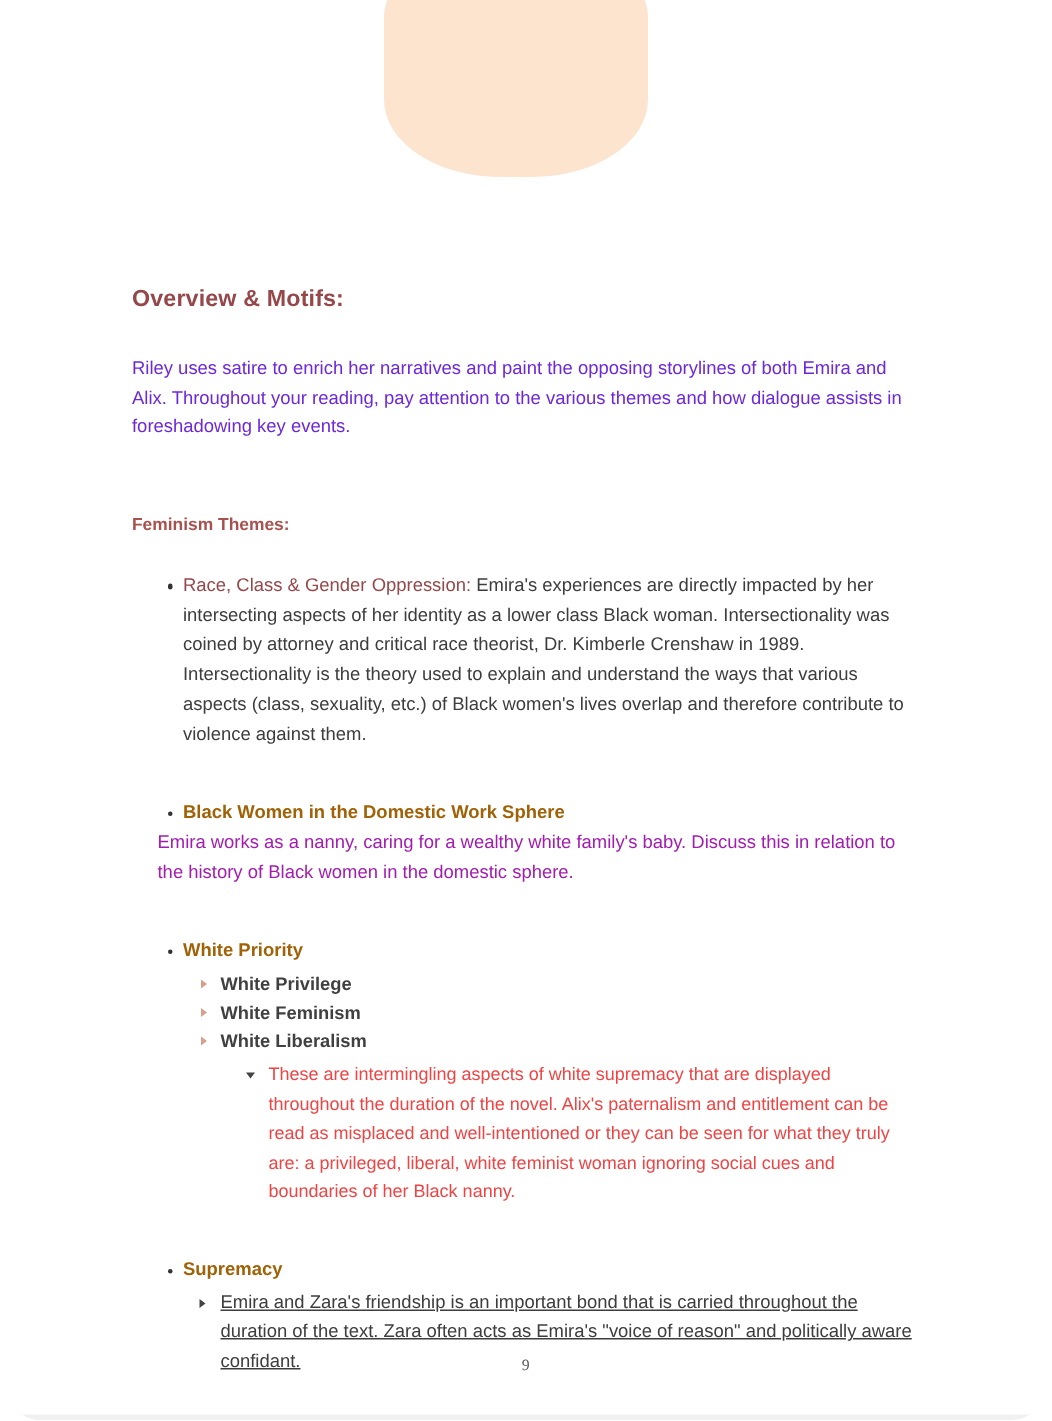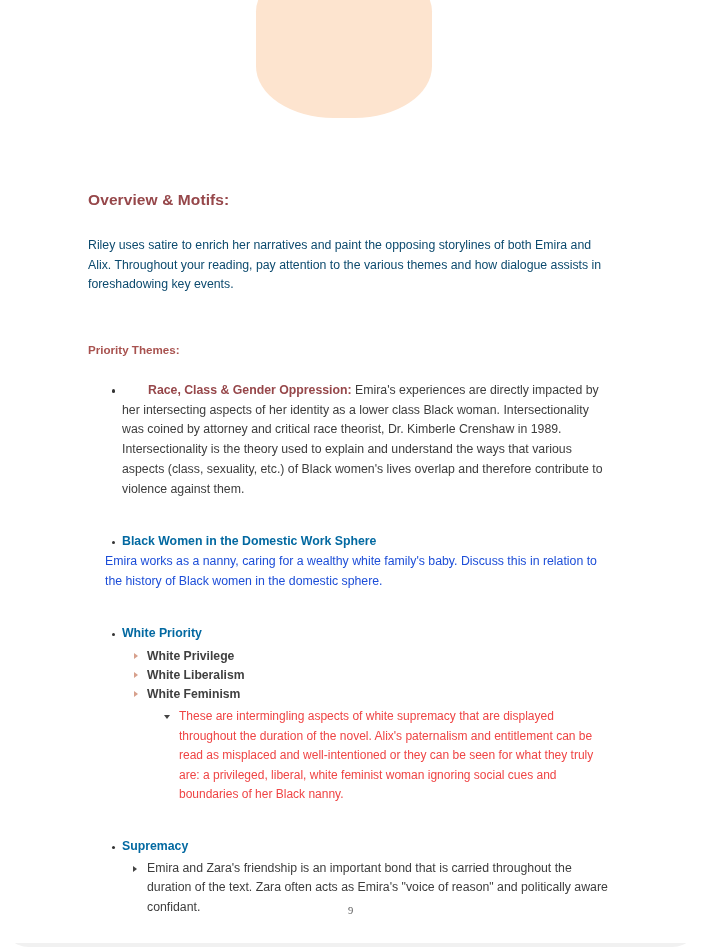"Riley uses satire to enrich" .intro { color: #0c4a6e -> #6d28d9 }
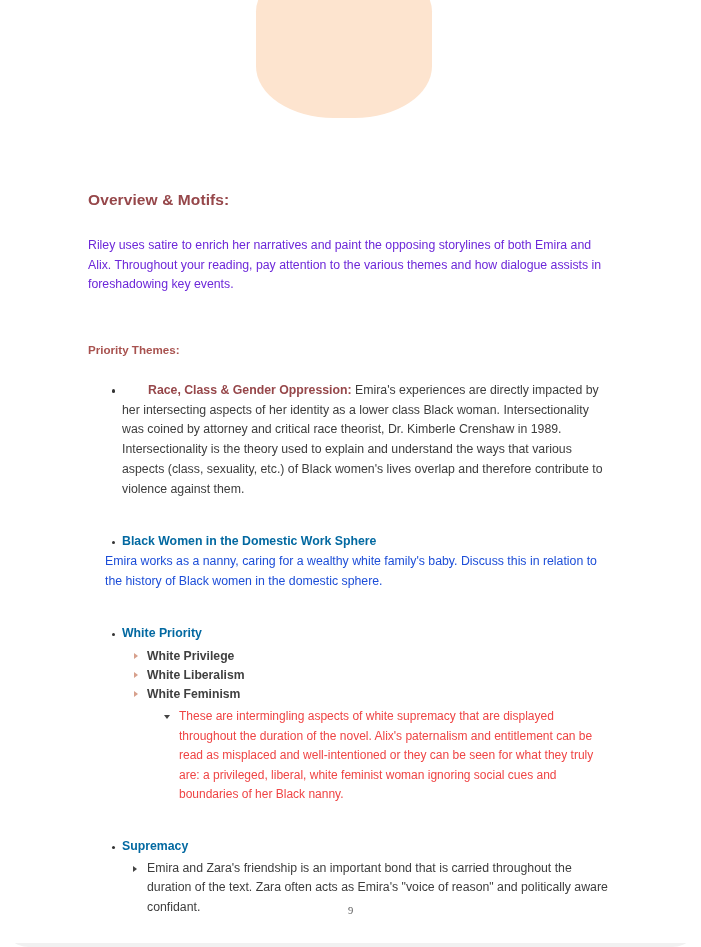"Priority Themes:" p.priority-label { text: Priority -> Feminism }
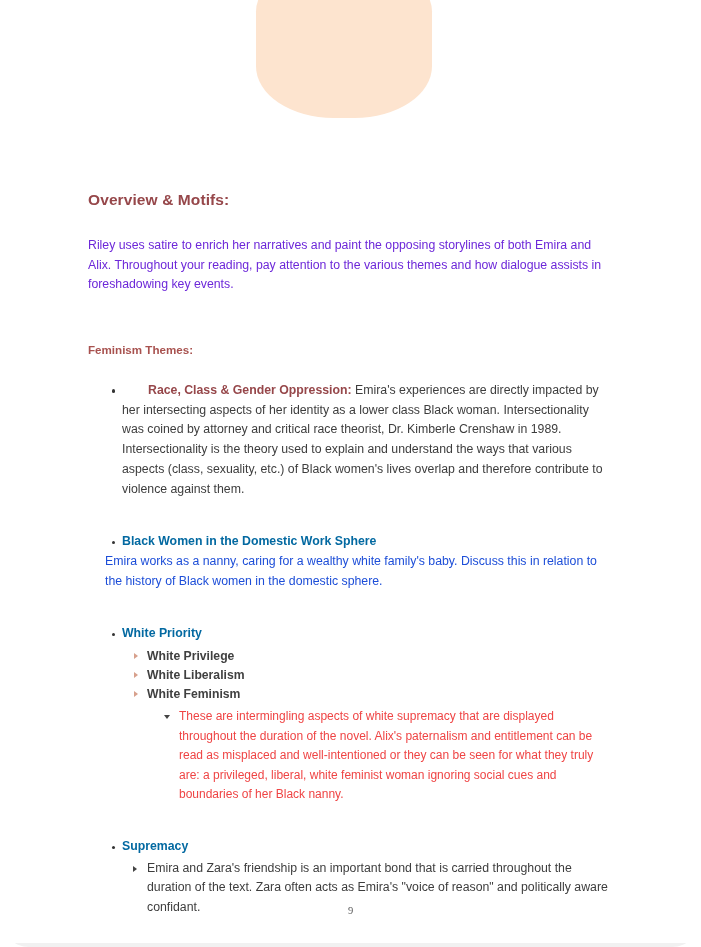"Race, Class & Gender Oppression:" .bold-red { font-weight: bold -> normal; margin-left: 26px -> none }
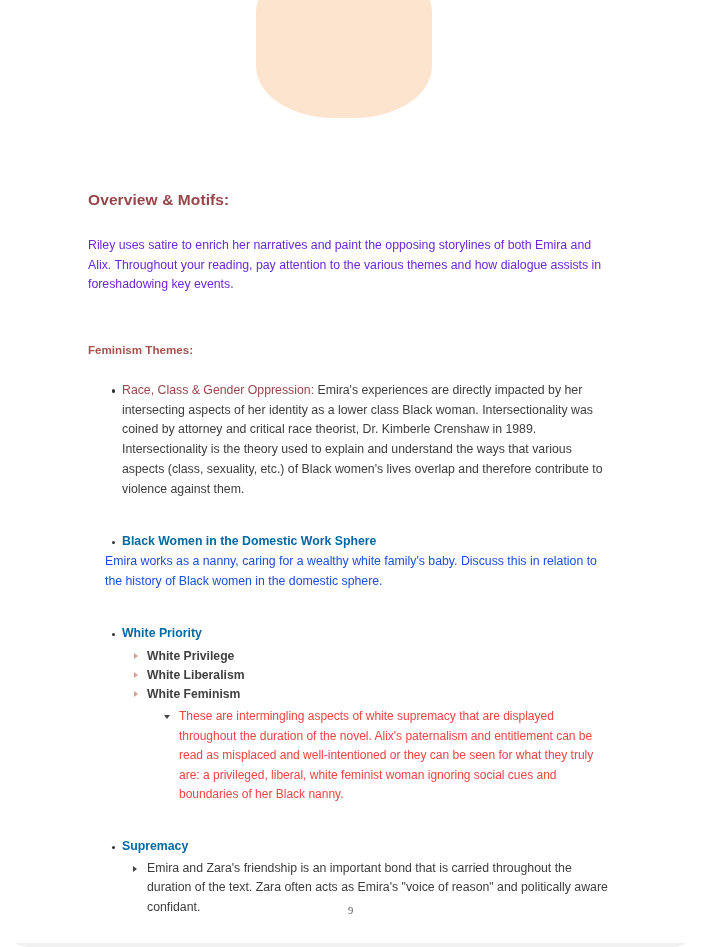"Black Women in the Domestic" .bold-red-head { color: #0369a1 -> #a16207 }
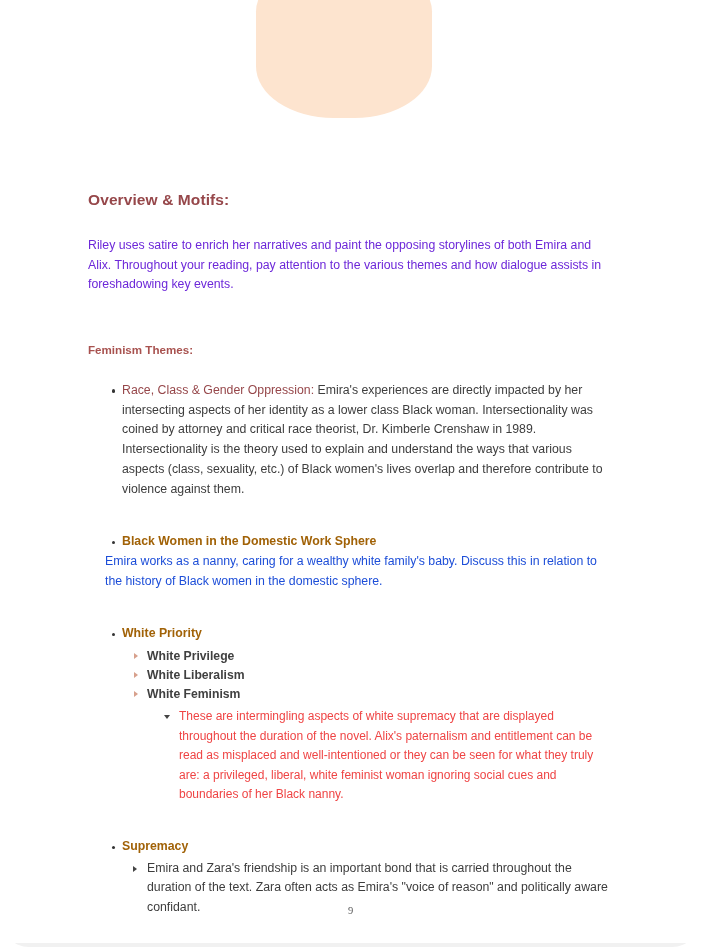"Emira works as a nanny," .body-after { color: #1d4ed8 -> #a21caf }
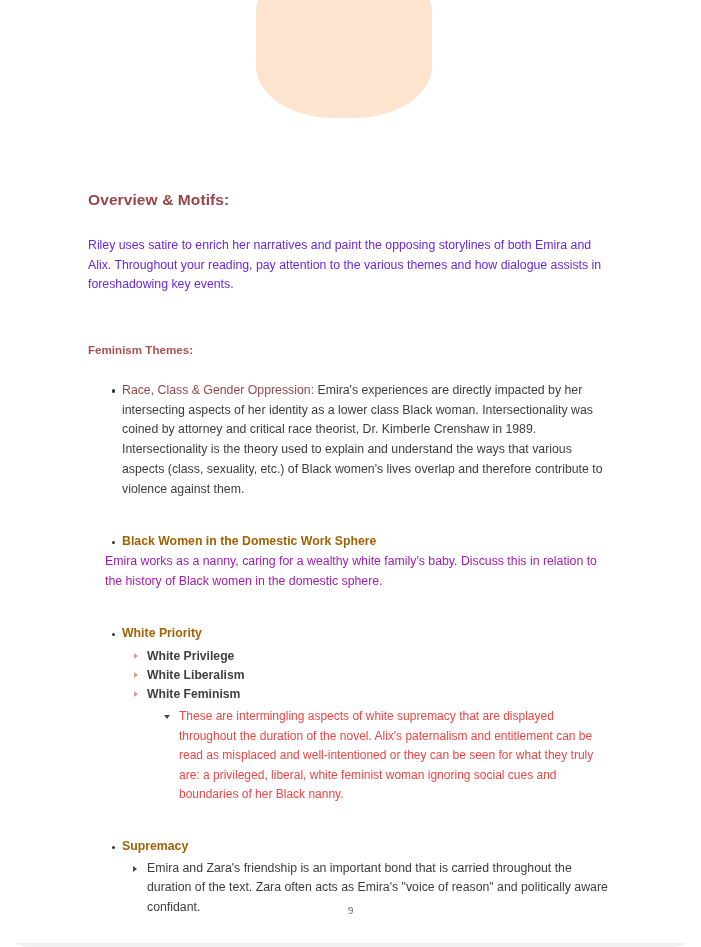"White Liberalism" li { order: before "White Feminism" -> after "White Feminism" }
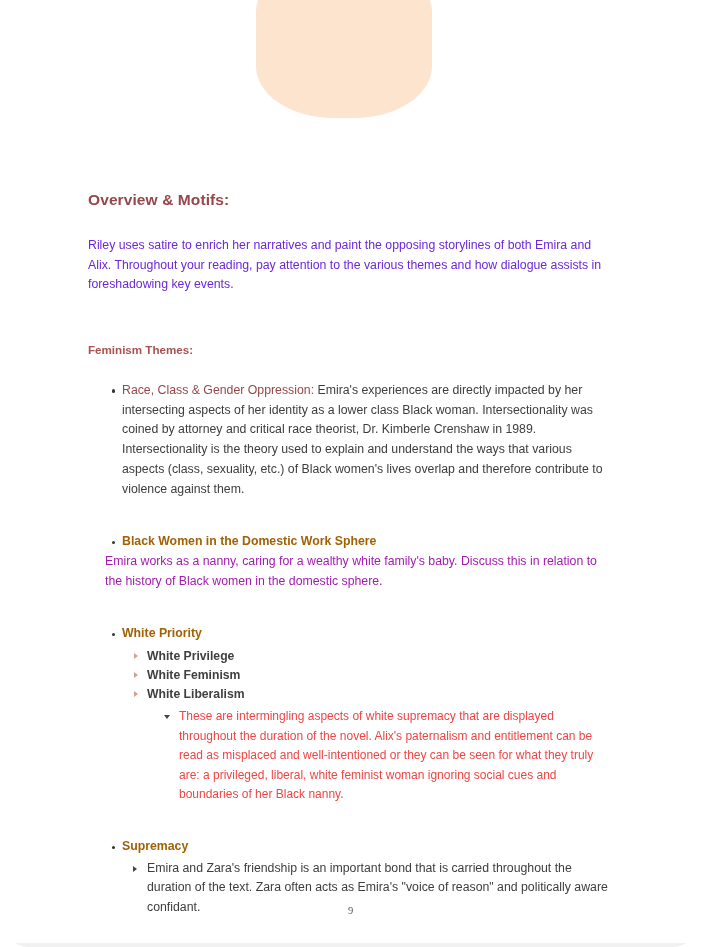"Emira and Zara's friendship is" ul.lvl2-dark { text-decoration: none -> underline }
